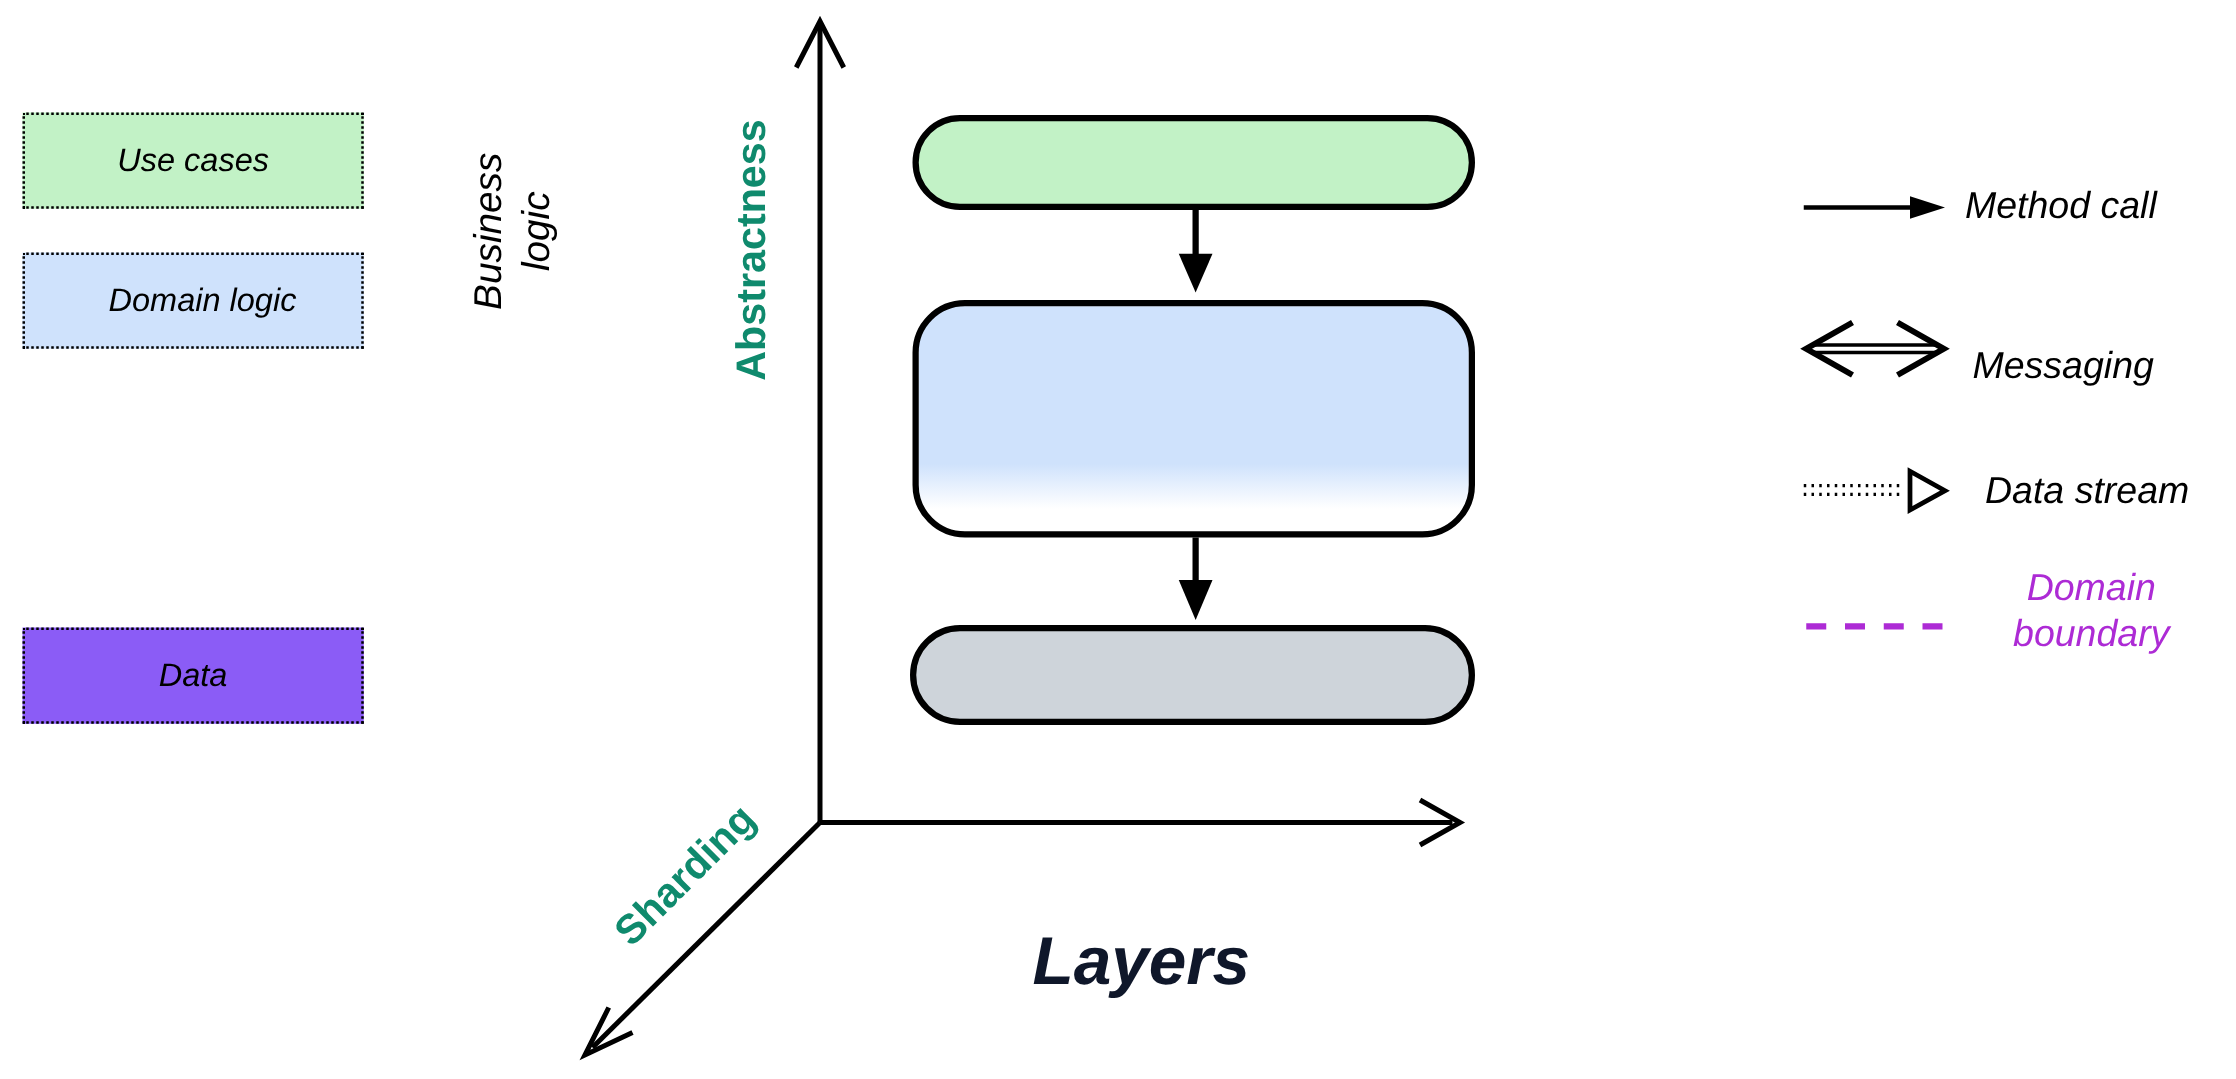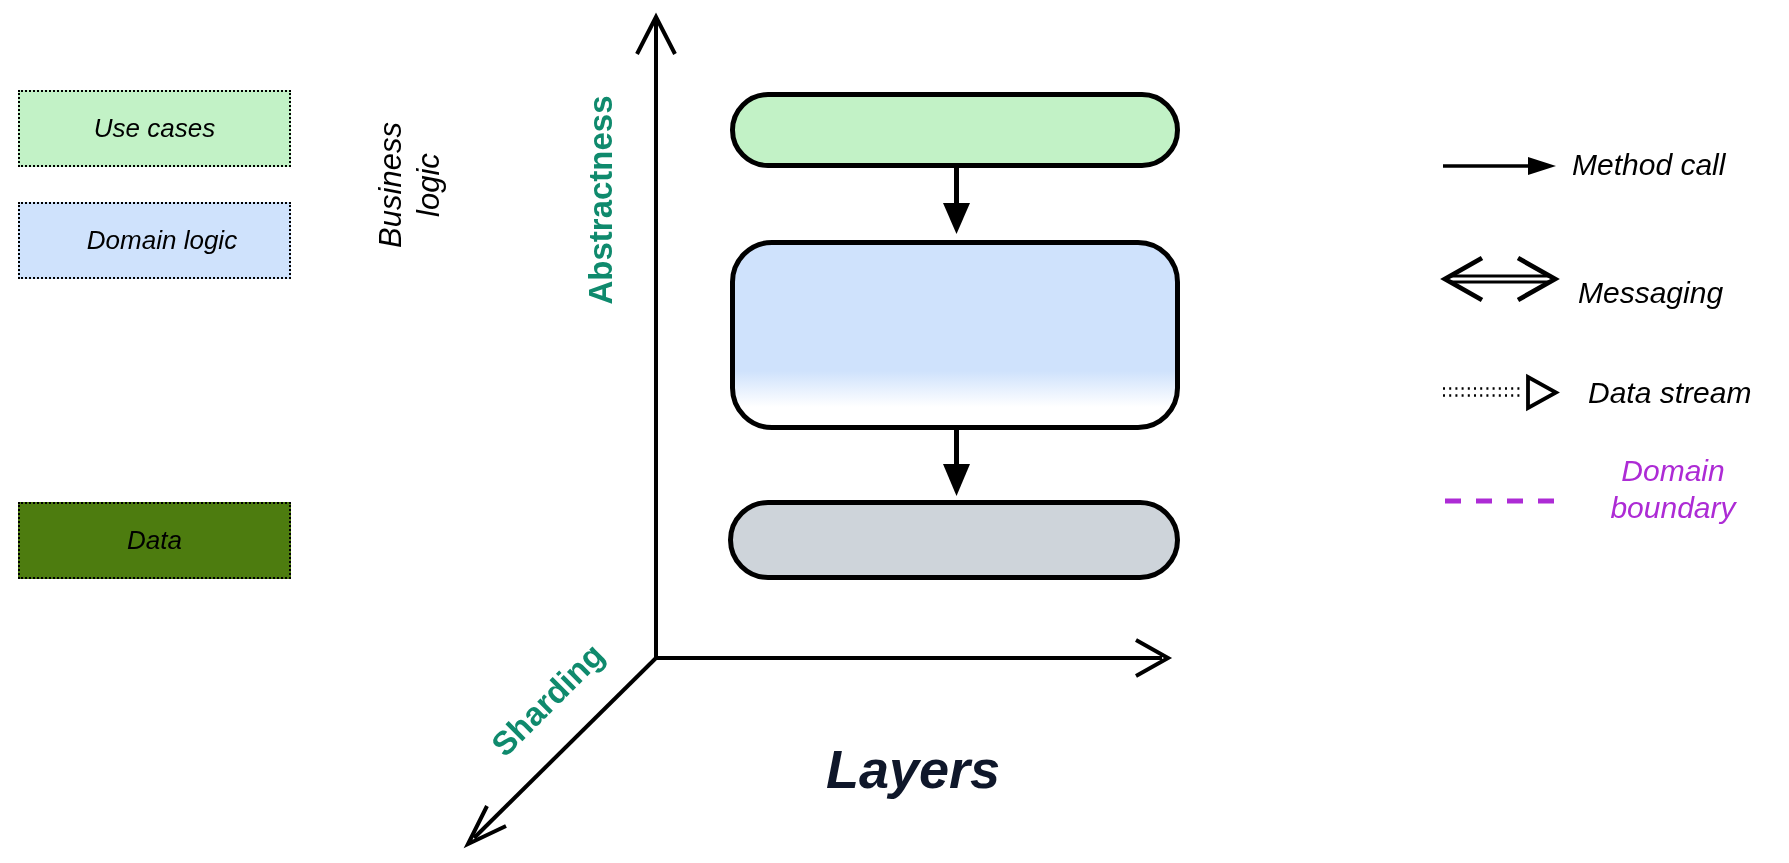"Data" .lbox-data { background: #4d7c0f -> #8b5cf6 }
